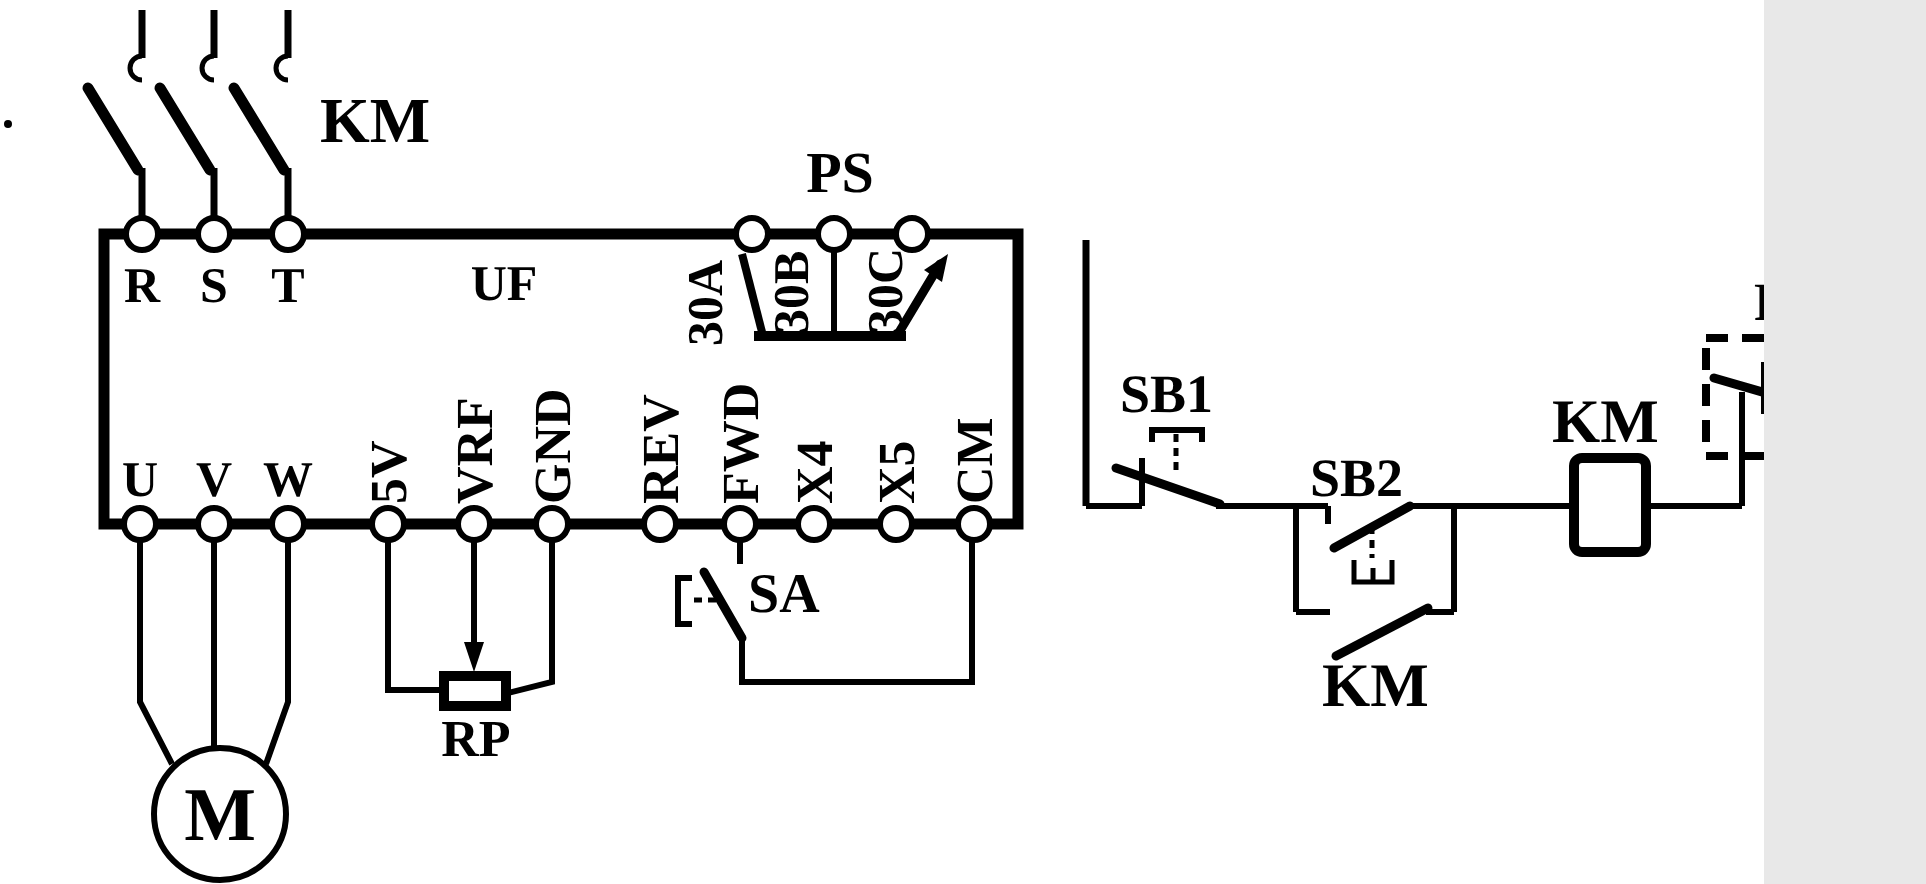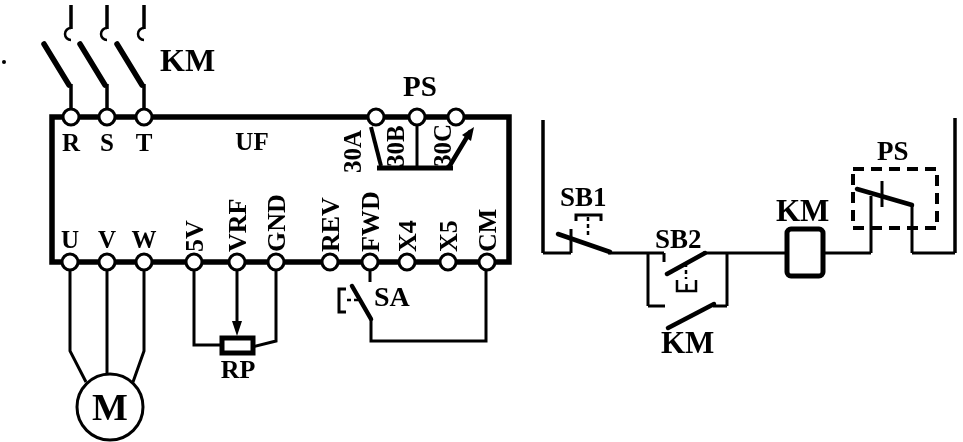"KM" #stage { width: 963px -> 882px }
